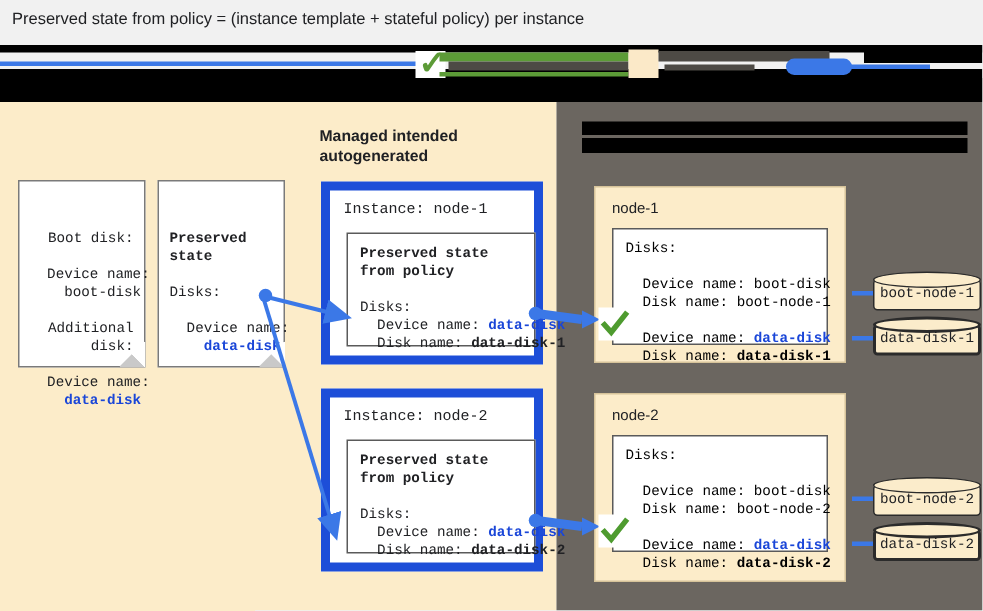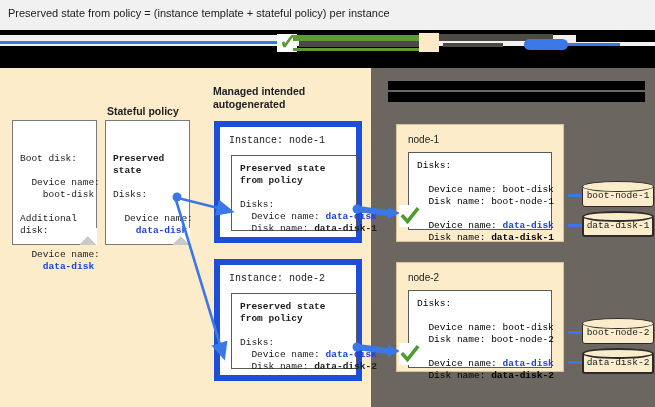"Stateful policy" div.sec-title { html: <div>Stateful policy</div> -> none }
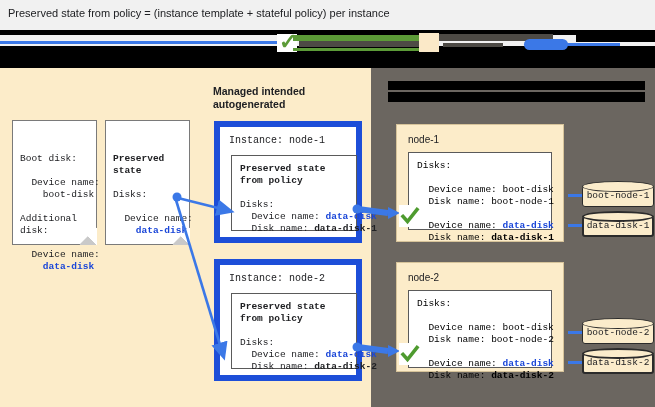"Boot disk: Device name: boot-disk" div.note { text-align: none -> right }
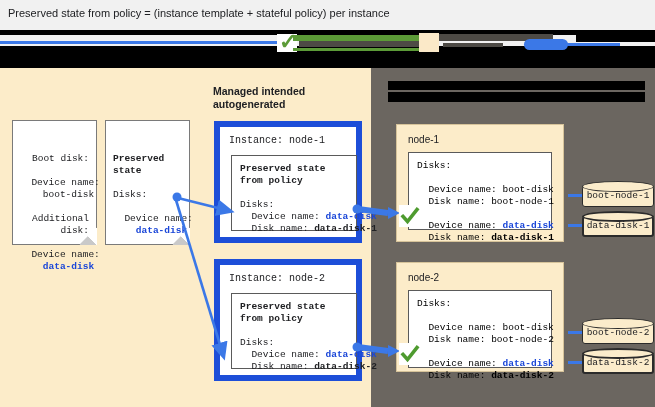"node-2" div.node-card { height: 110px -> 126px }
